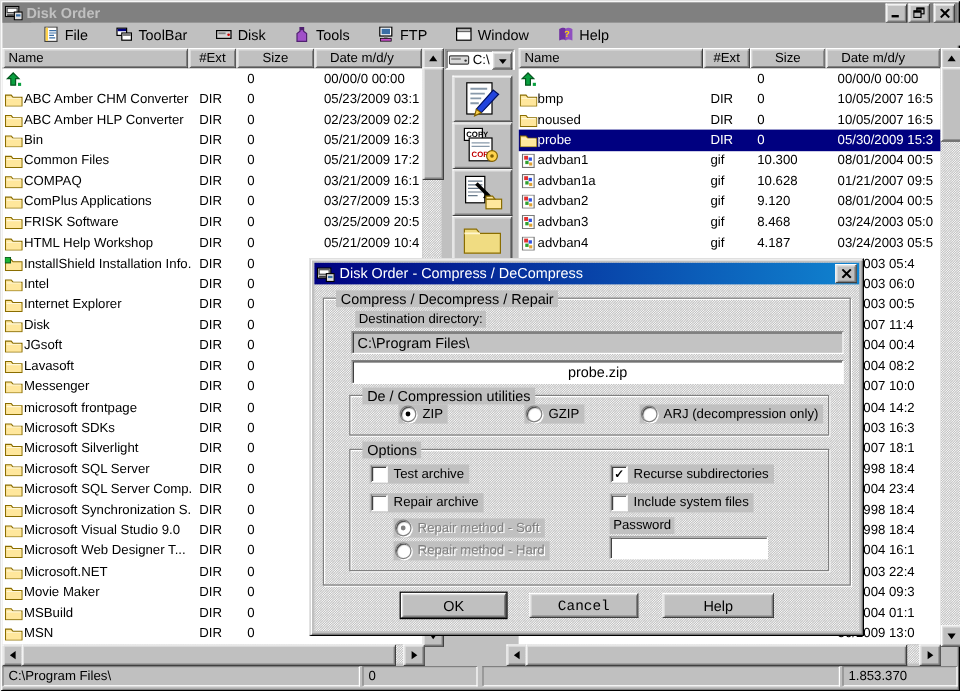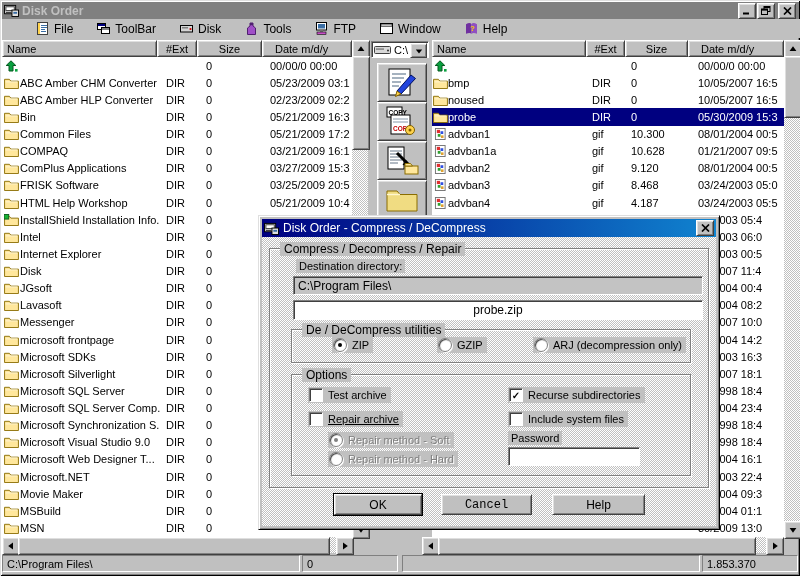"De / DeCompress utilities" span.glabel { text: DeCompress -> Compression }
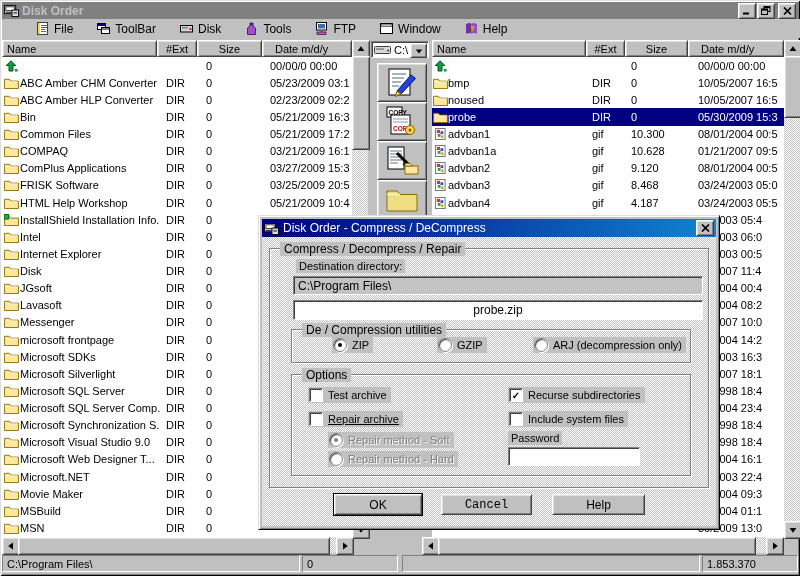"Repair archive" label.opt { text-decoration: underline -> none }
